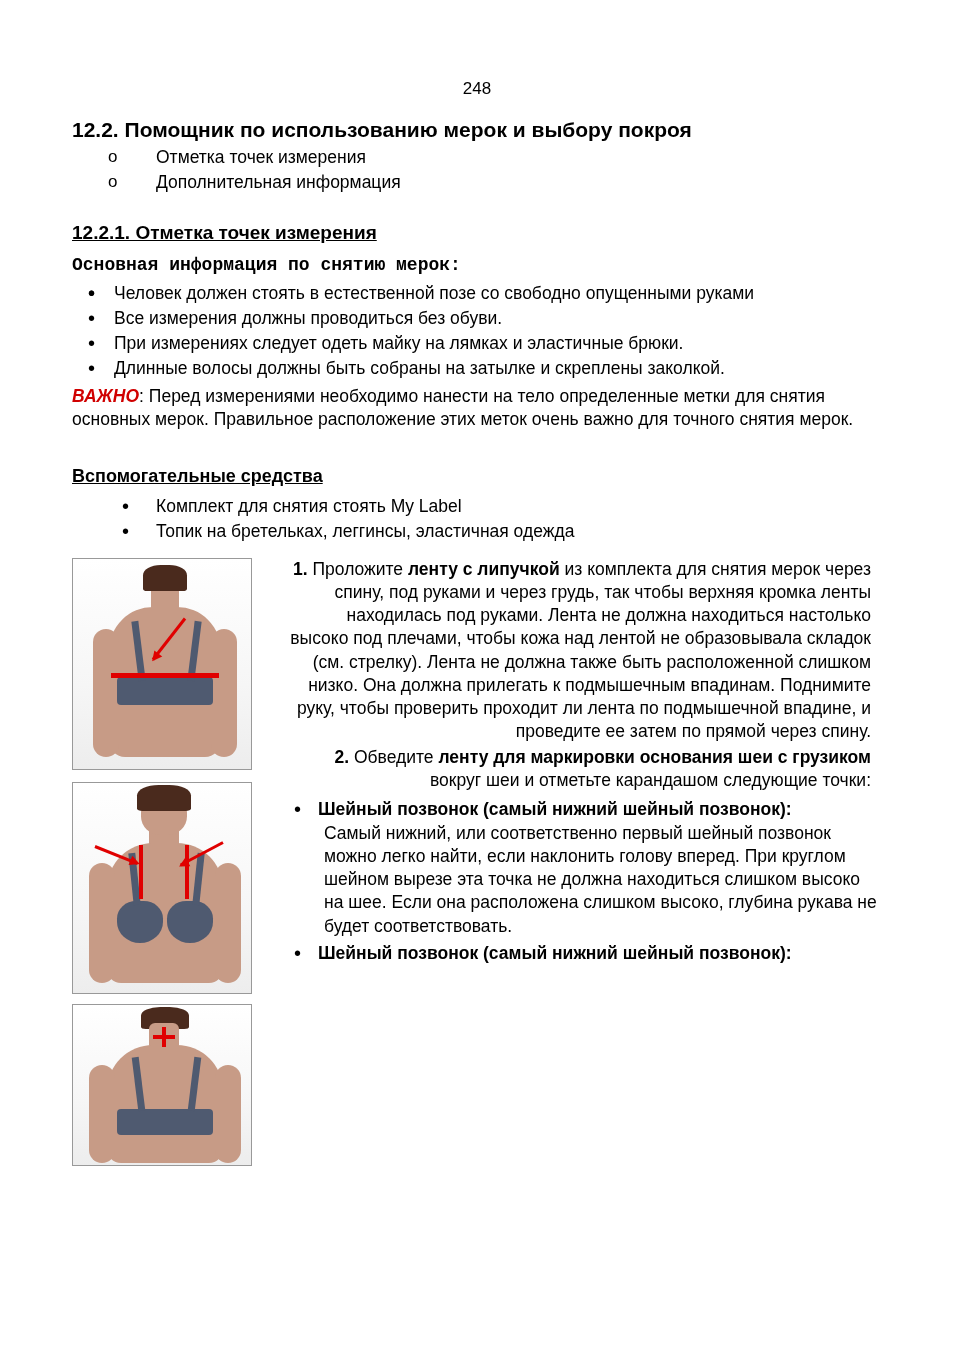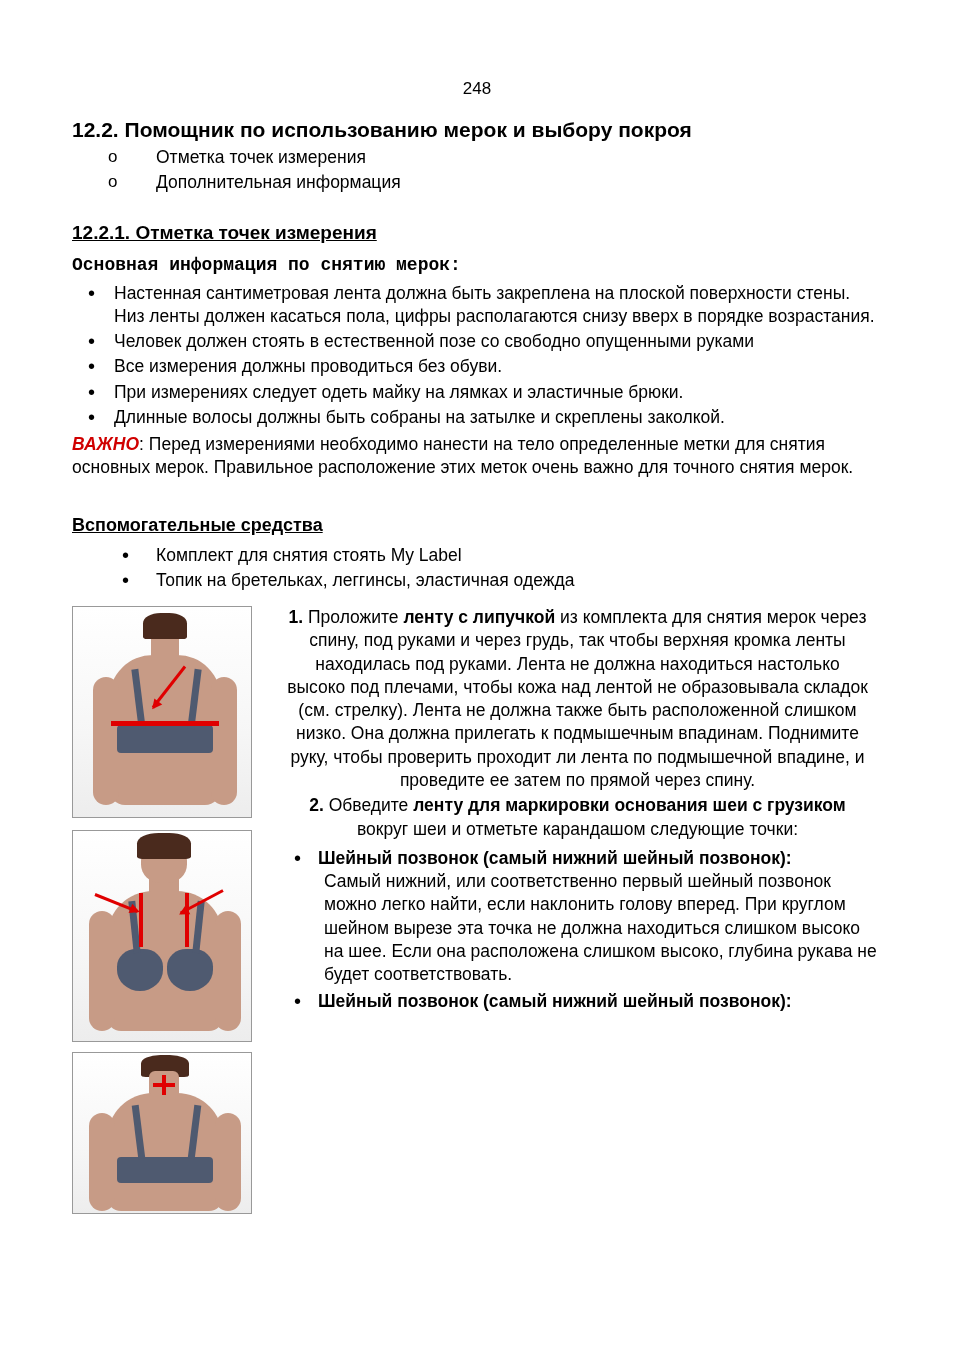"Настенная сантиметровая лента должна" span { html: <span>Настенная сантиметровая лента должна быть закреплена на плоской поверхности стены. Низ ленты должен касаться пола, цифры располагаются снизу вверх в порядке возрастания.</span> -> none }
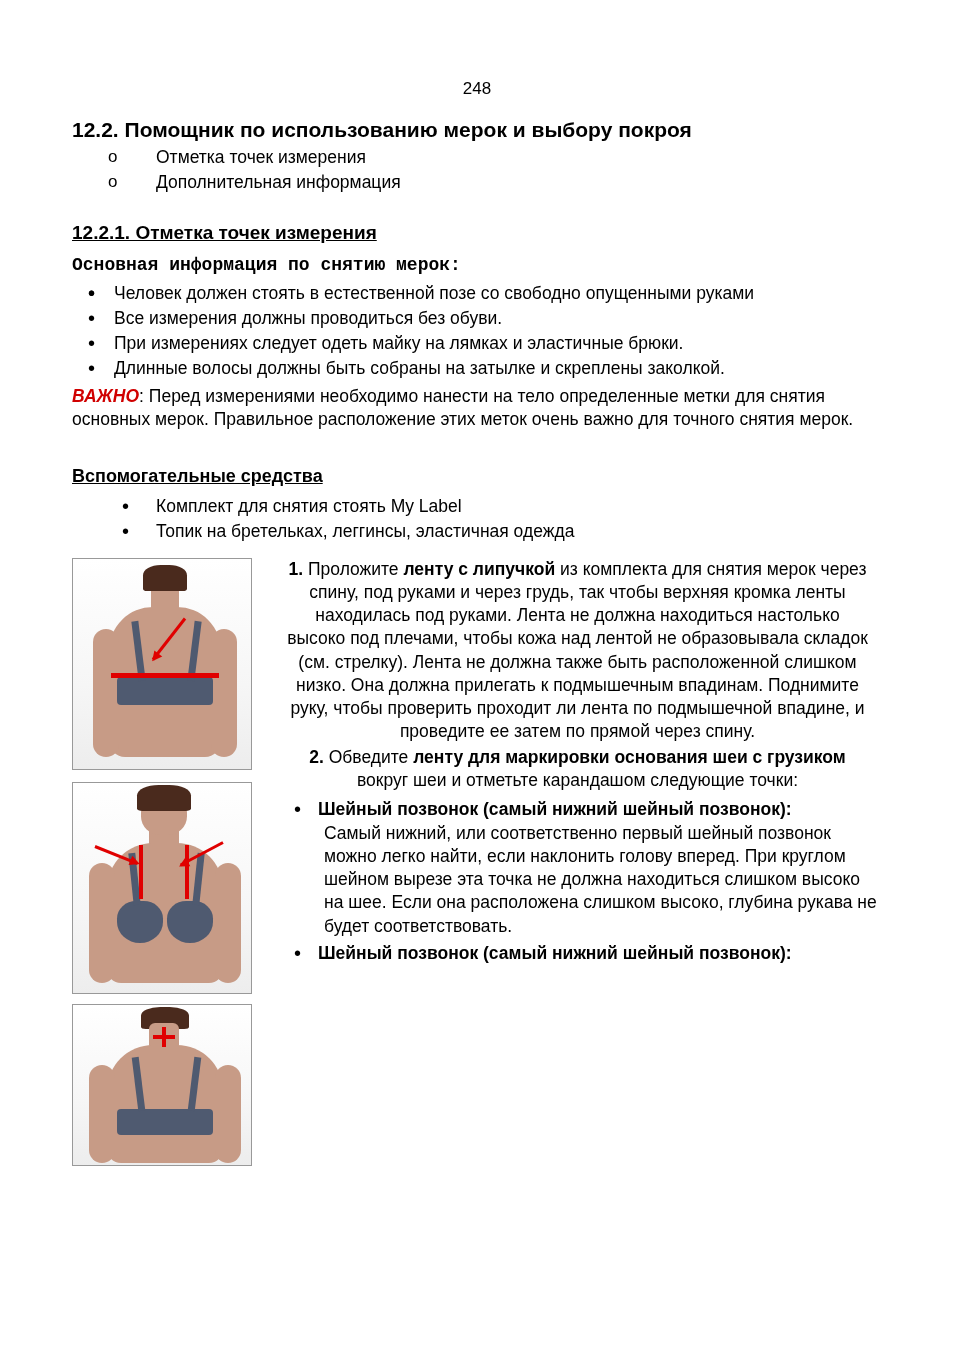"1. Проложите ленту с липучкой" .para { text-align: center -> right }
